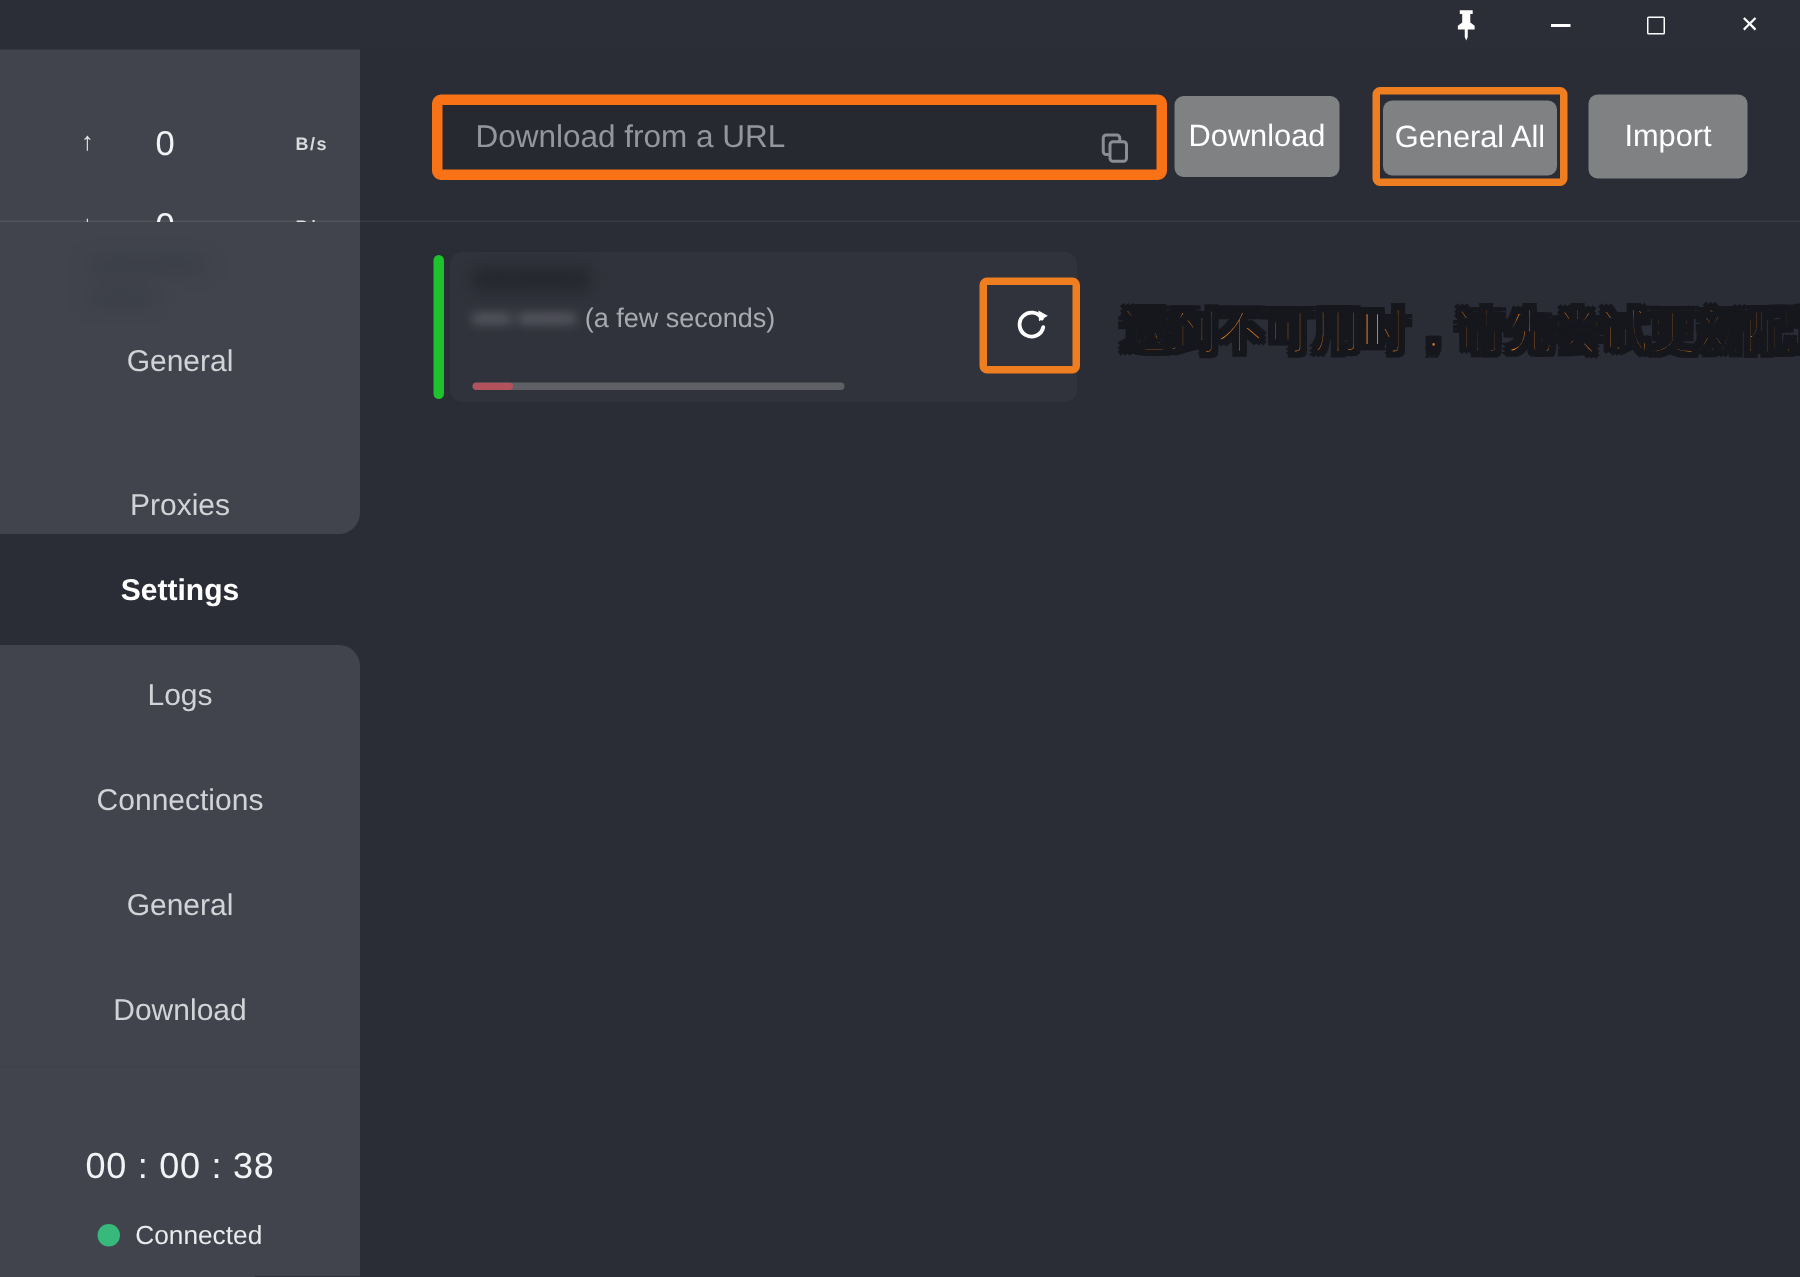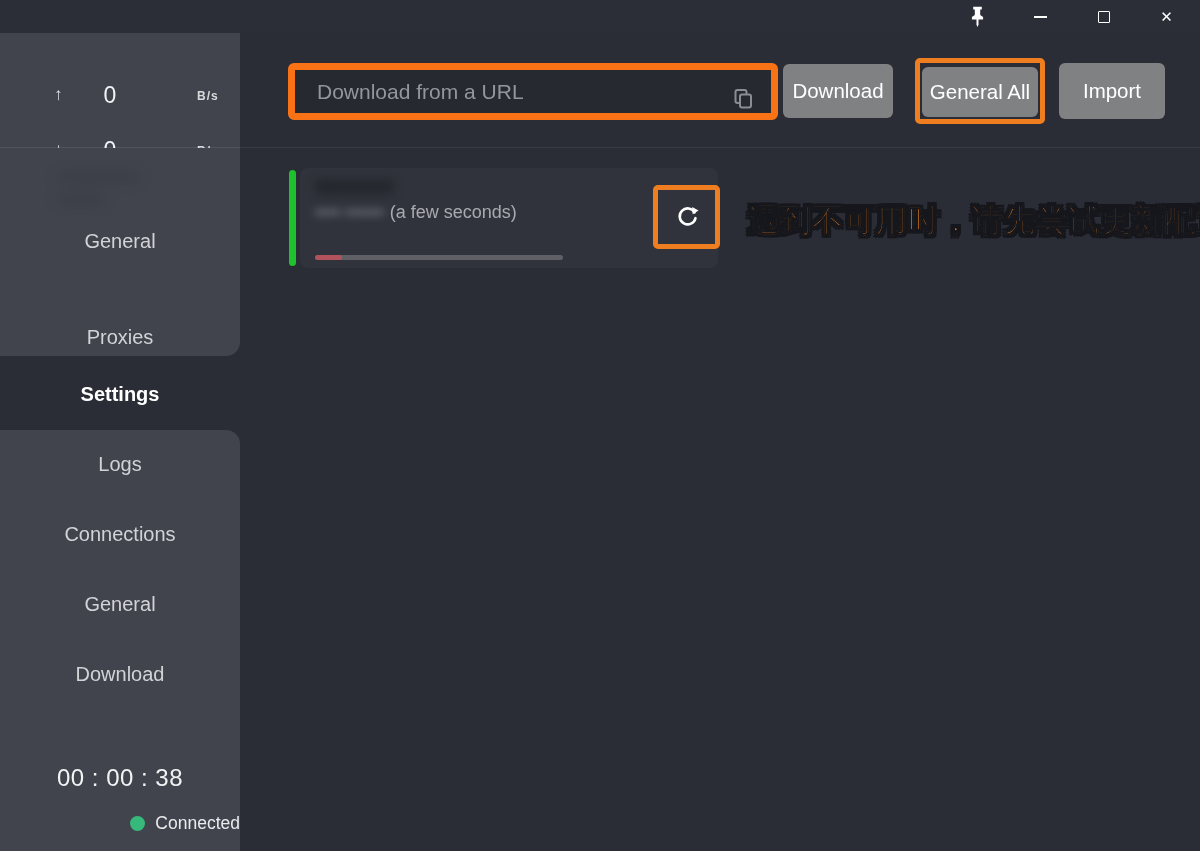"Connected" .status-row { justify-content: flex-end -> center }
